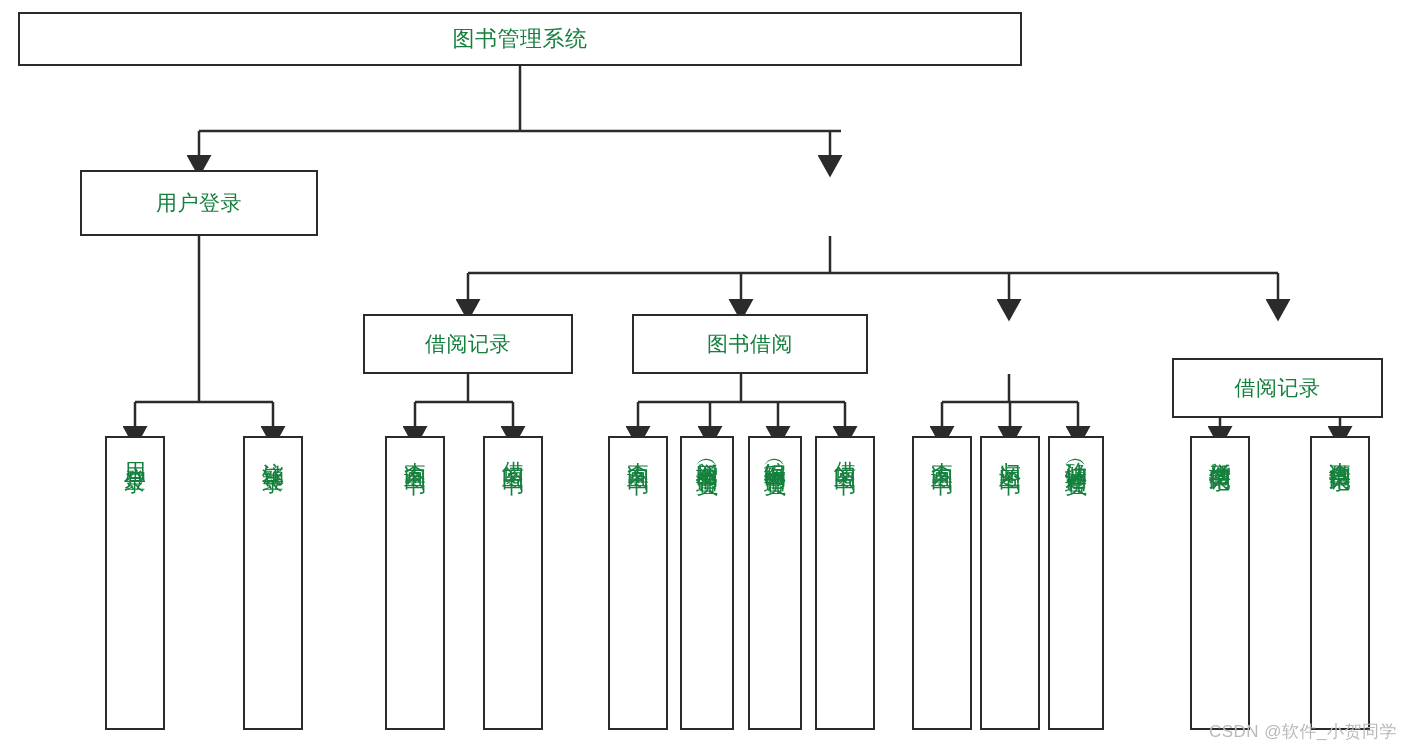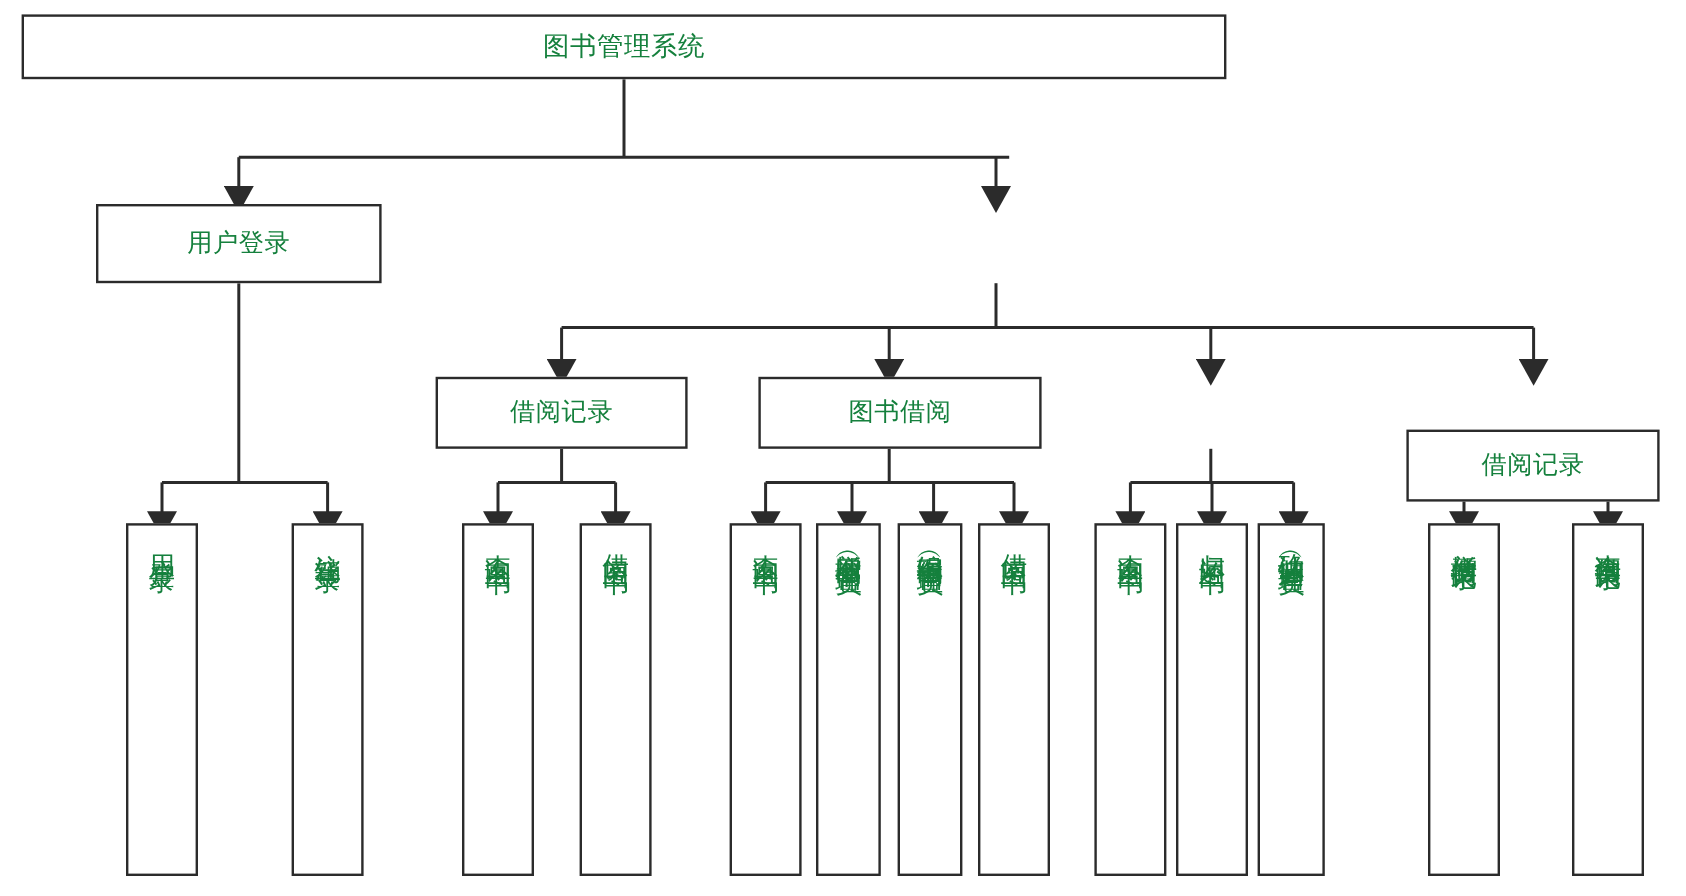"CSDN @软件_小贺同学" div { html: none -> <div>CSDN @软件_小贺同学</div> }
